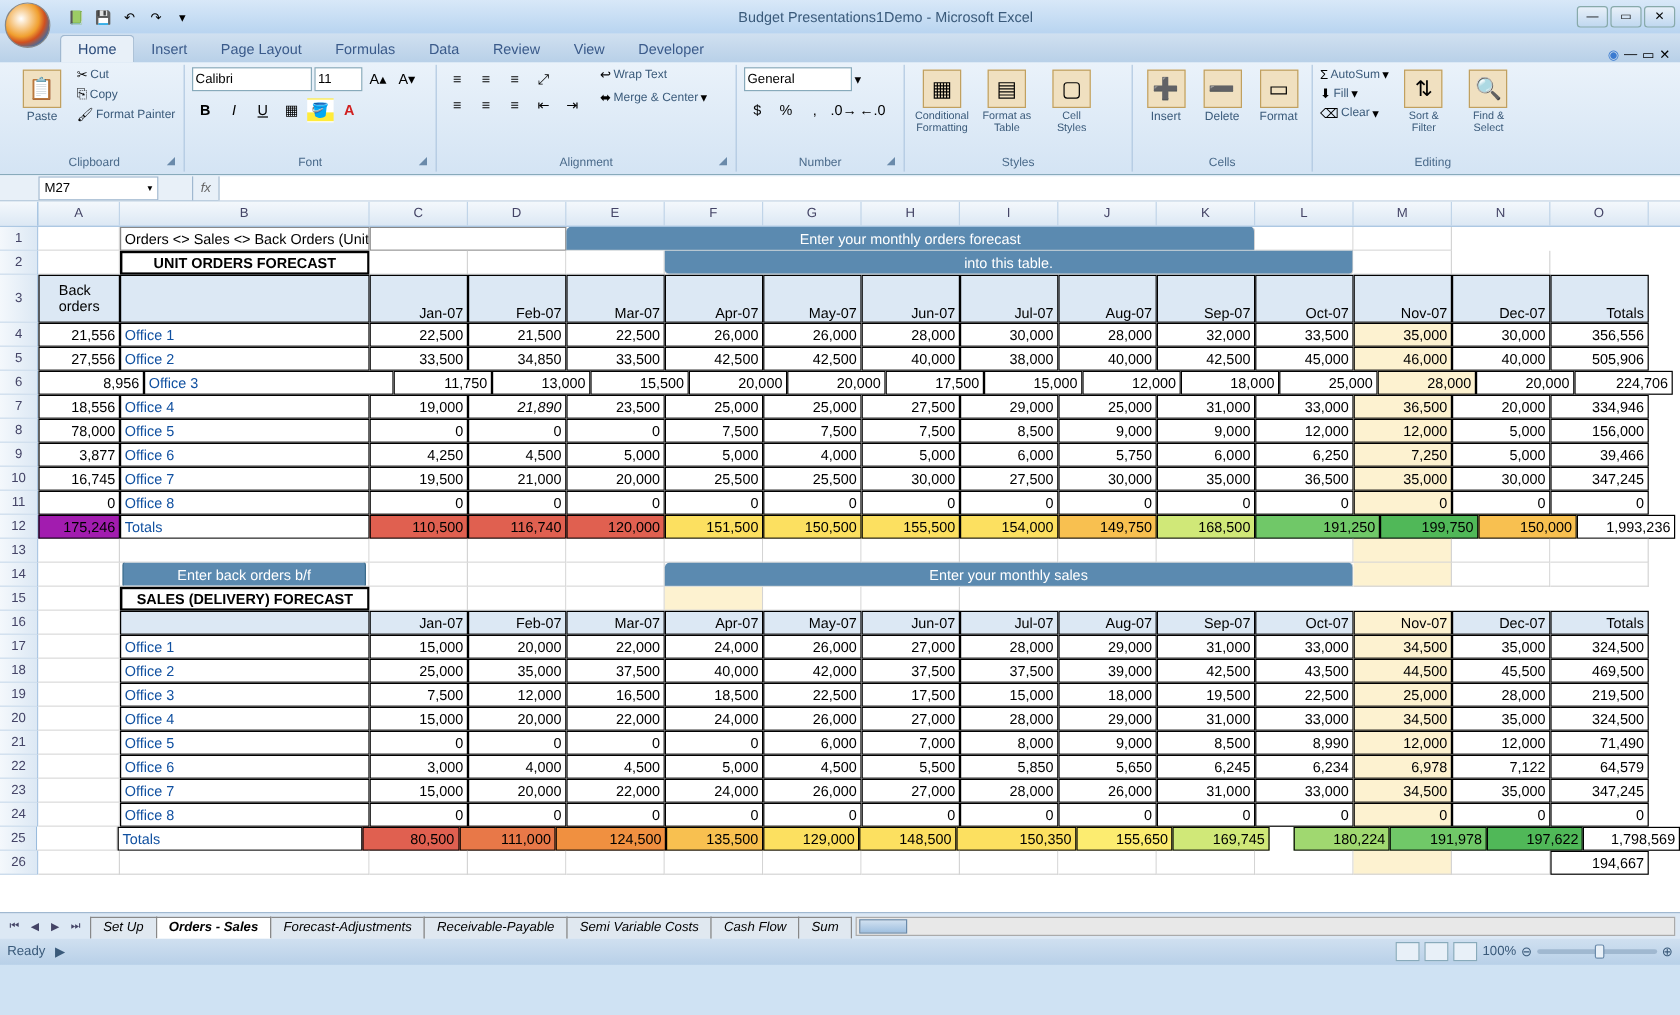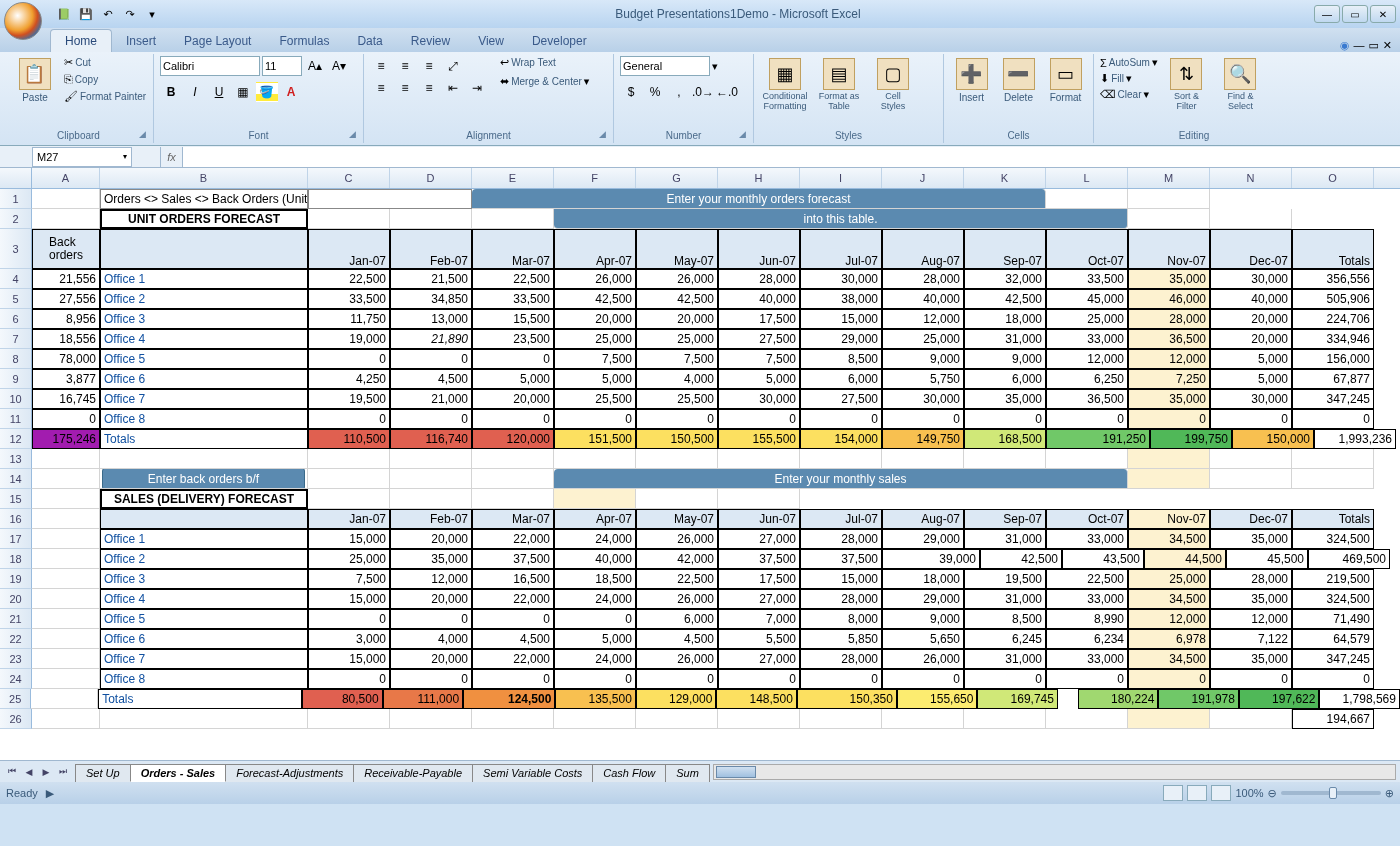"8,956" div.cell { width: 68px -> 88px }
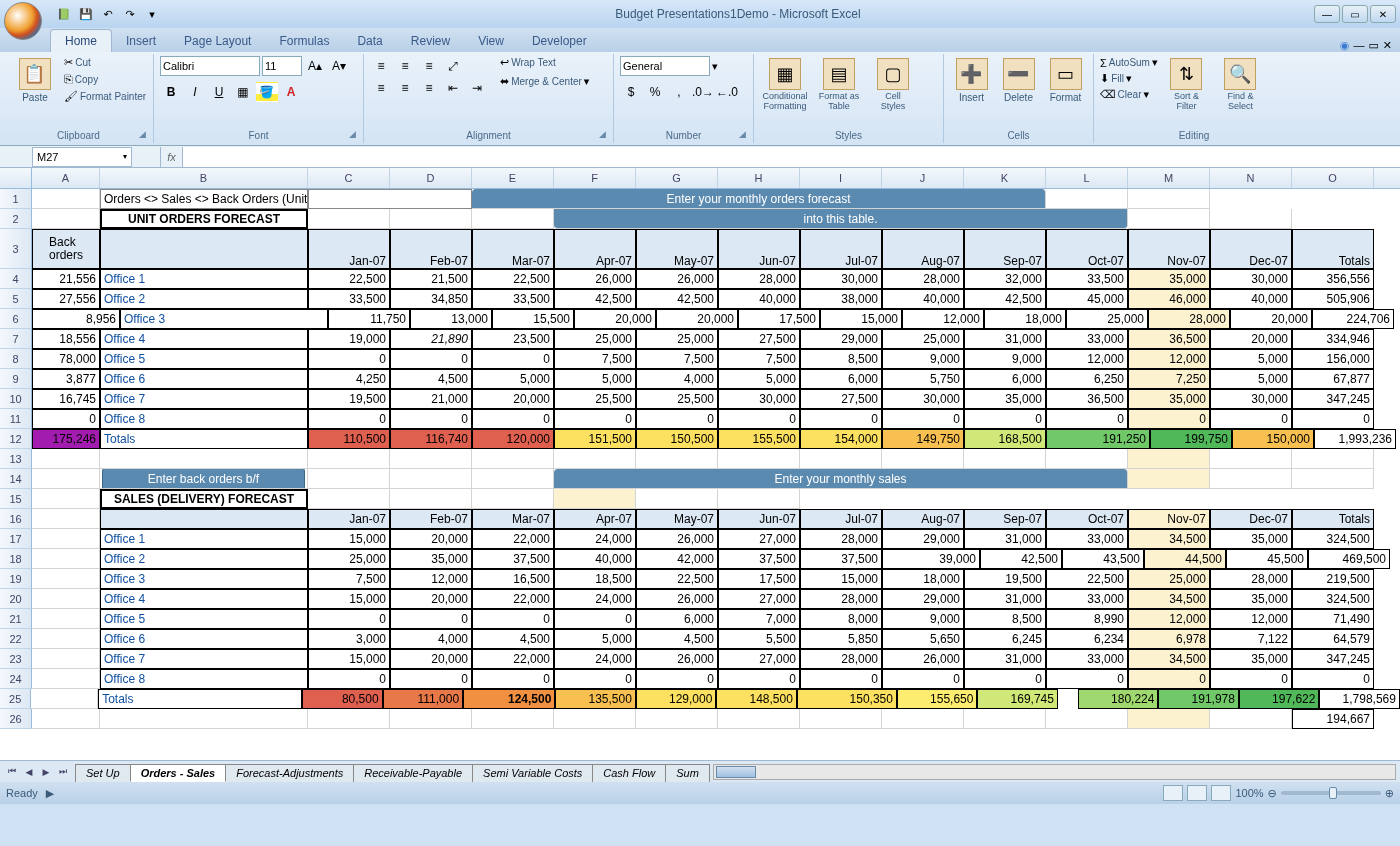"67,877" div.cell { text: 67,877 -> 39,466 }
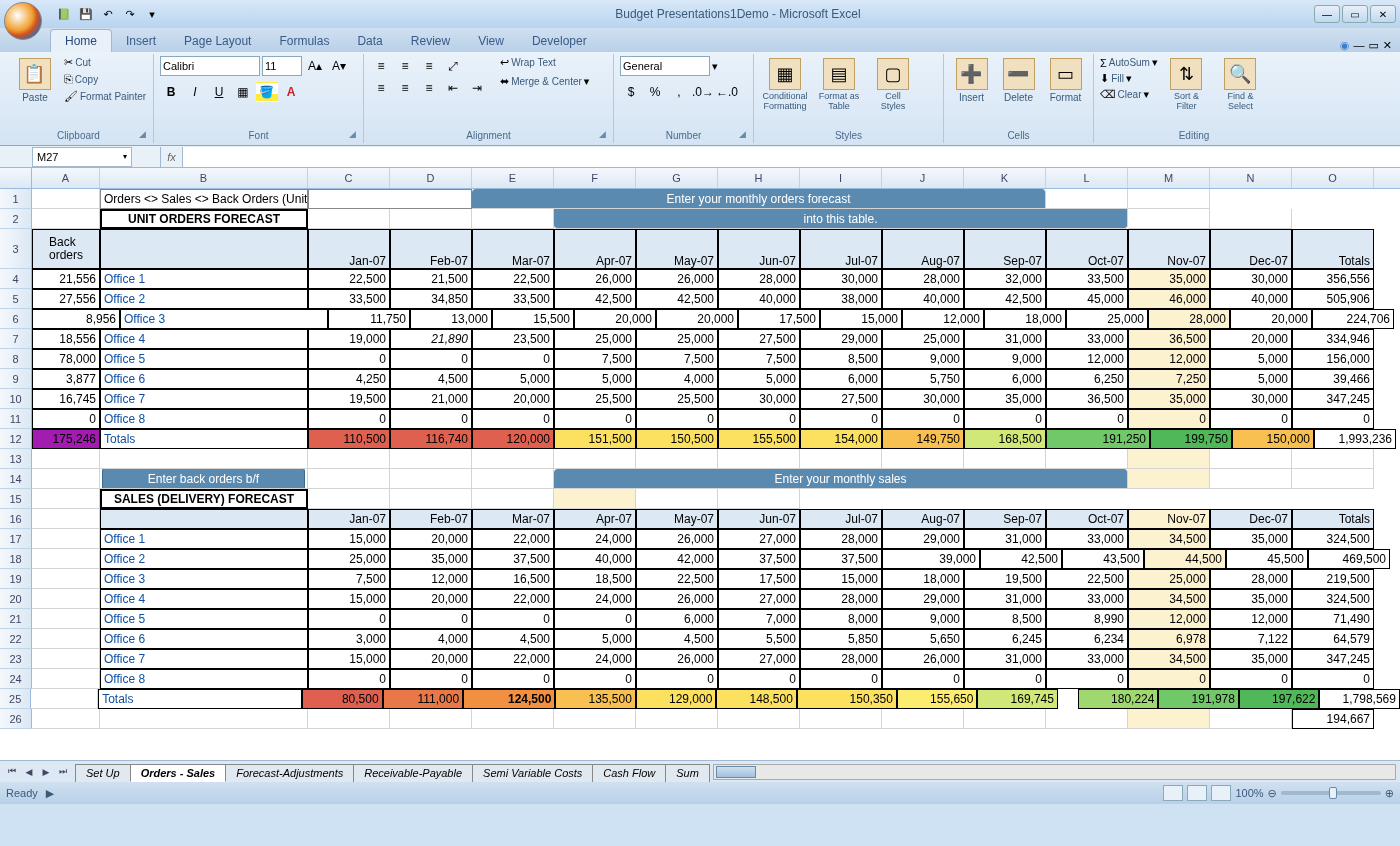"39,000" div.cell { width: 98px -> 82px }
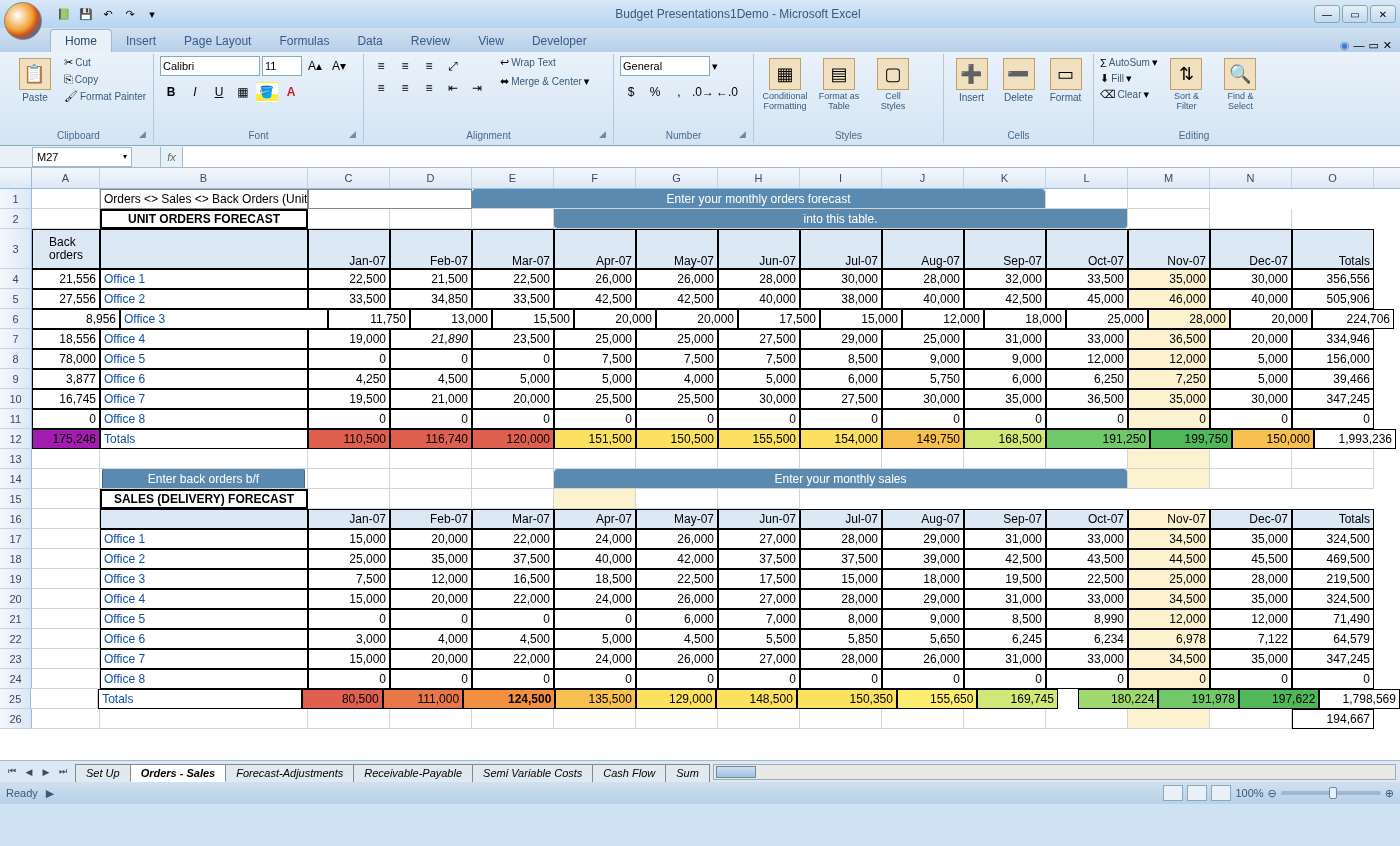"124,500" div.cell { font-weight: 700 -> 400 }
